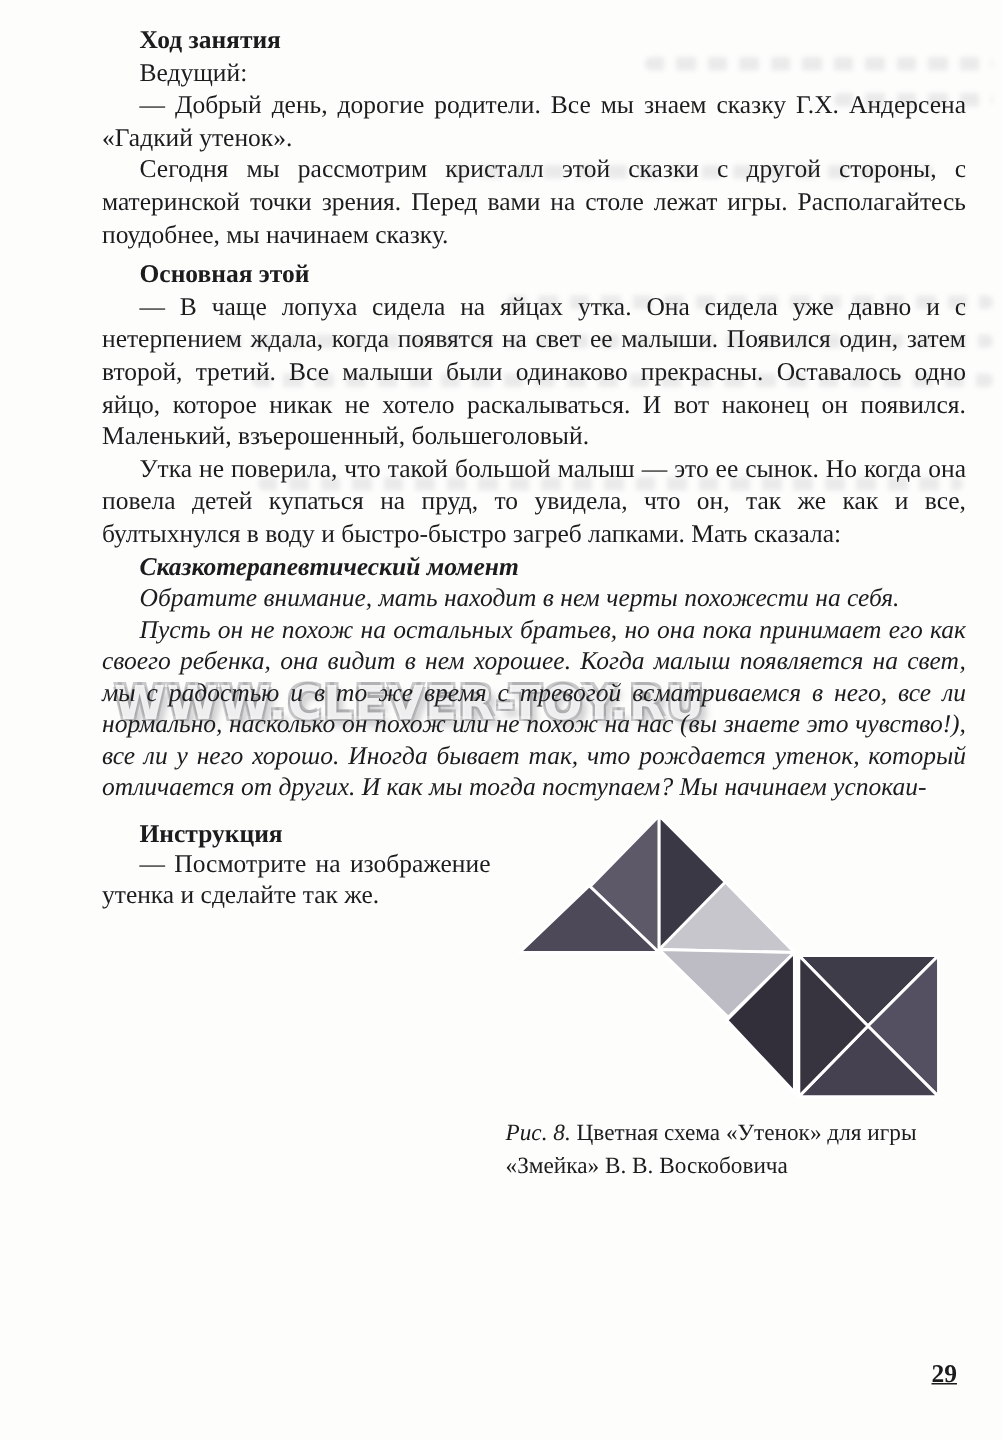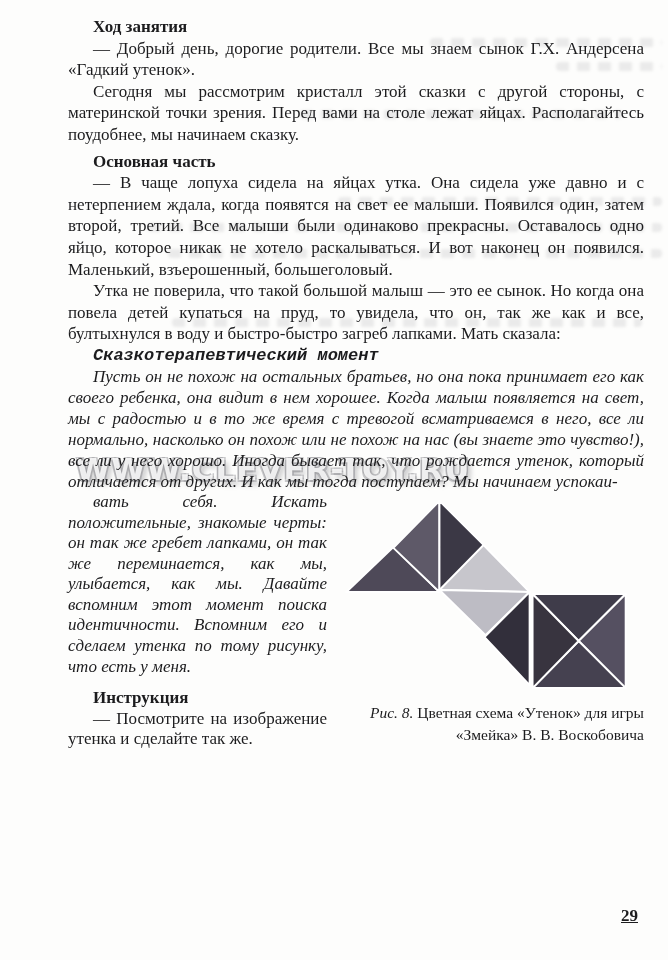"Ведущий:" p { html: none -> <p>Ведущий:</p> }
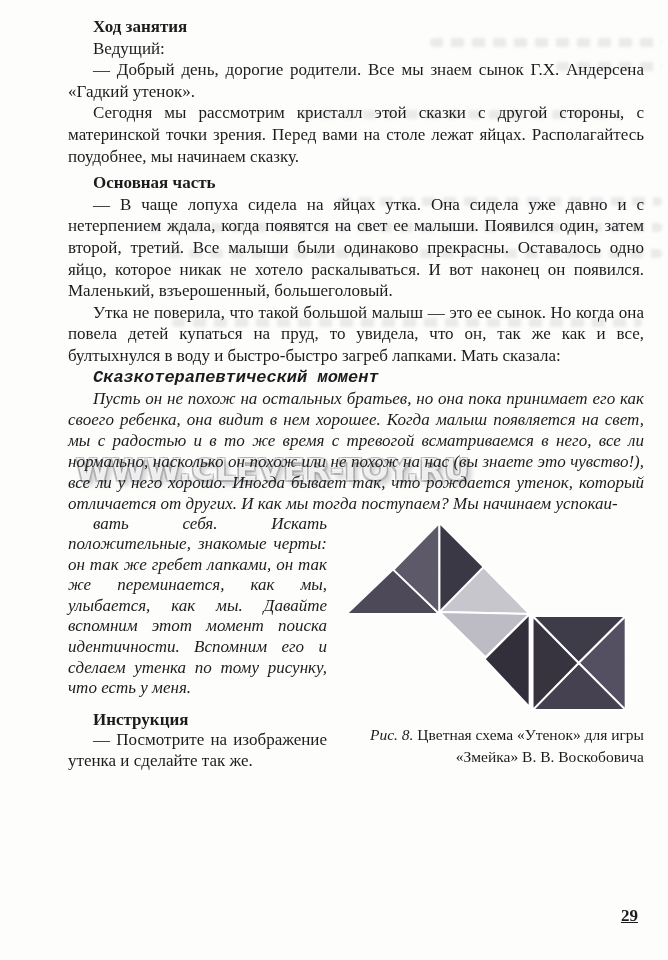"— Добрый день, дорогие родители." p { text: сынок -> сказку }
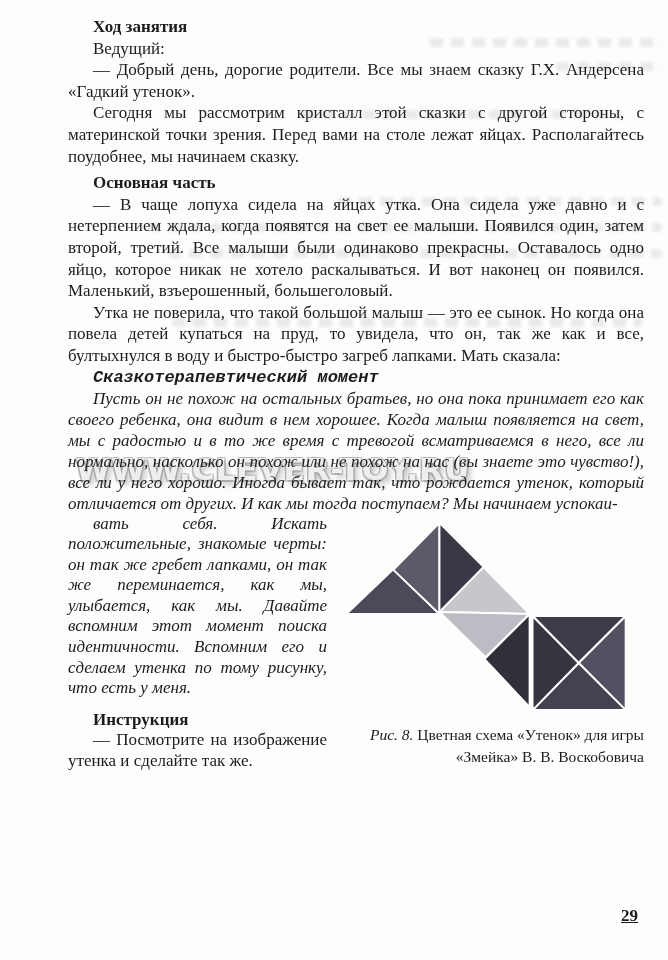"Сегодня мы рассмотрим кристалл этой" p { text: яйцах -> игры }
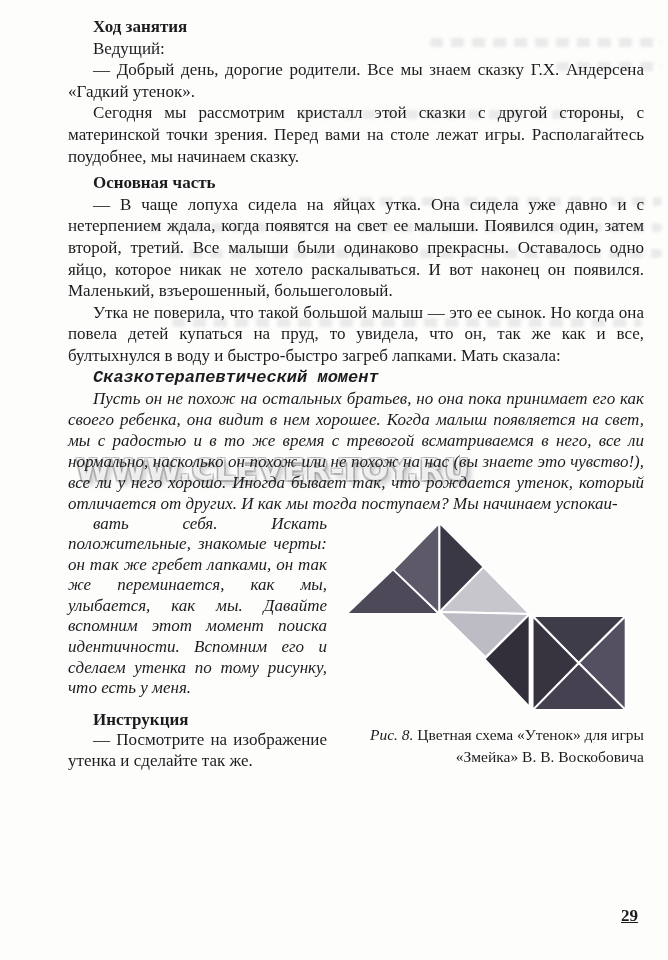"Основная часть" div.h { text: часть -> этой }
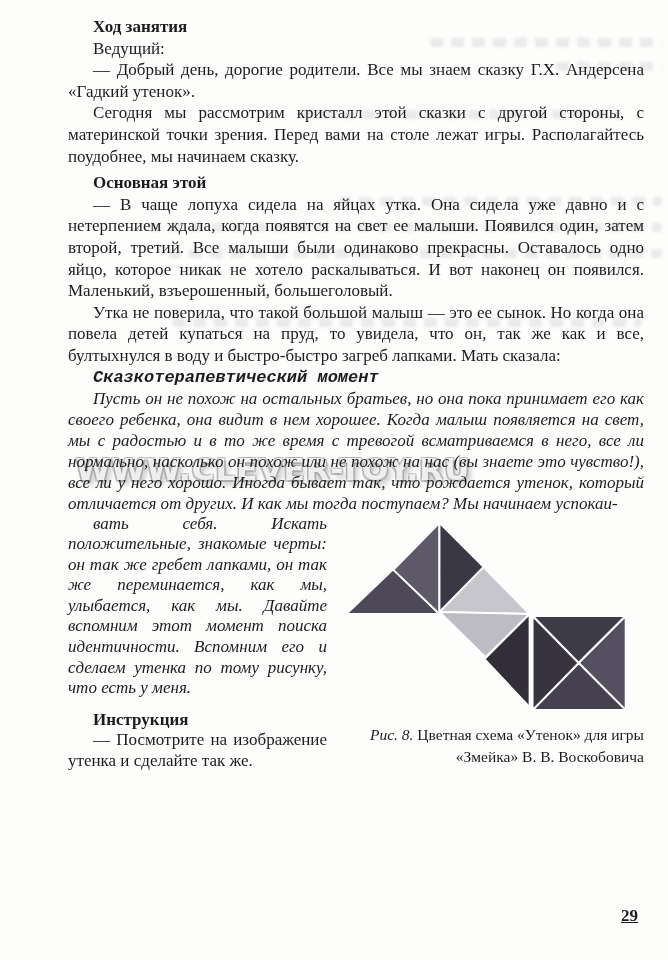"Сказкотерапевтический момент" .therapy-h { font-family: Liberation Mono, monospace -> none }
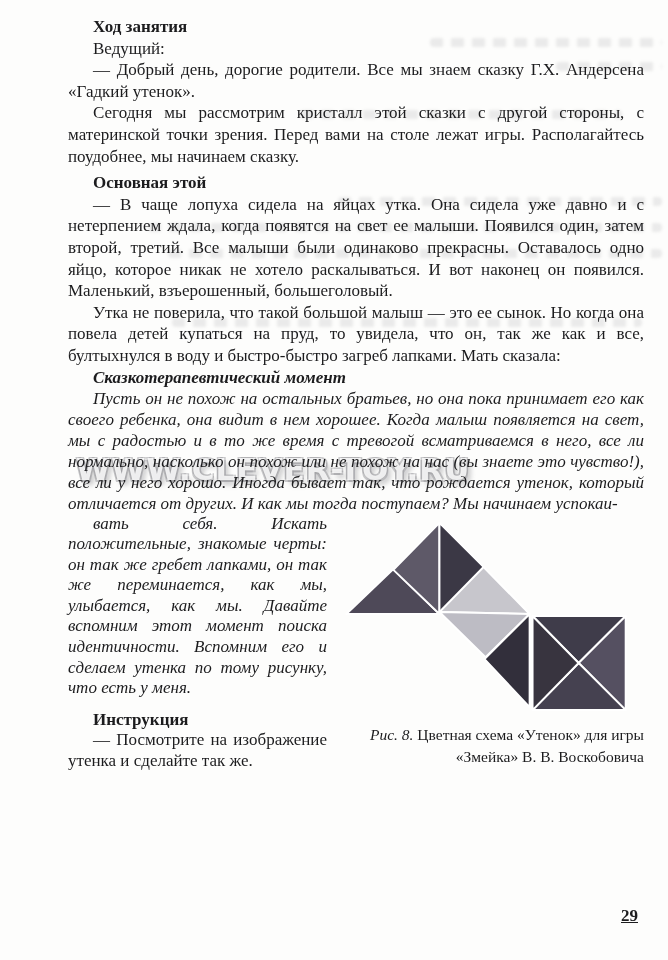"Обратите внимание, мать находит в" p.therapy { html: none -> <p>Обратите внимание, мать находит в нем черты похожести на себя.</p> }
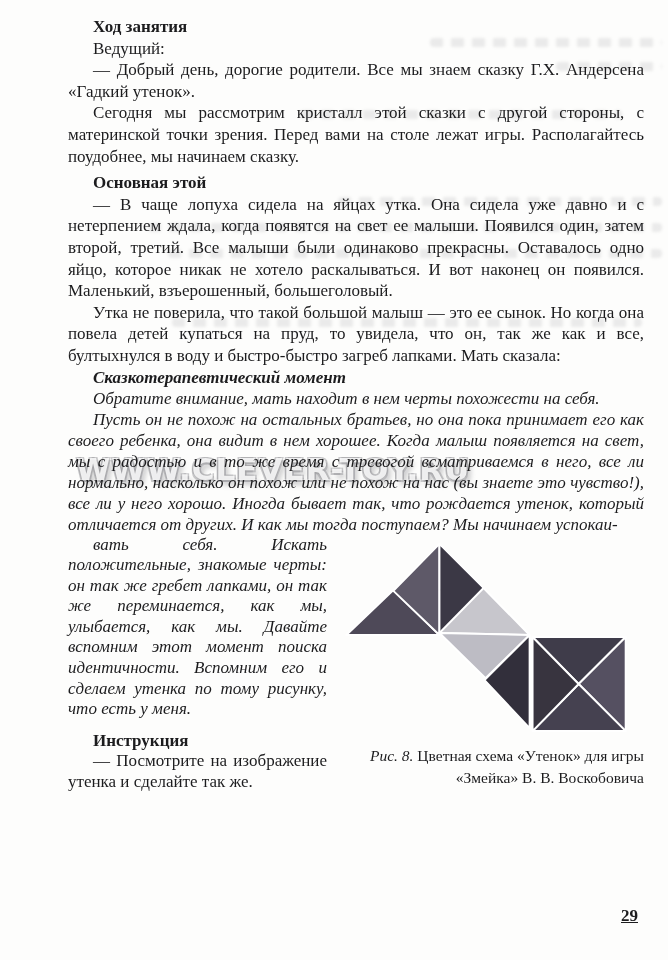"вать себя. Искать положительные," p.therapy { html: <p>вать себя. Искать положительные, знакомые черты: он так же гребет лапками, он так же переминается, как мы, улыбается, как мы. Давайте вспомним этот момент поиска идентичности. Вспомним его и сделаем утенка по тому рисунку, что есть у меня.</p> -> none }
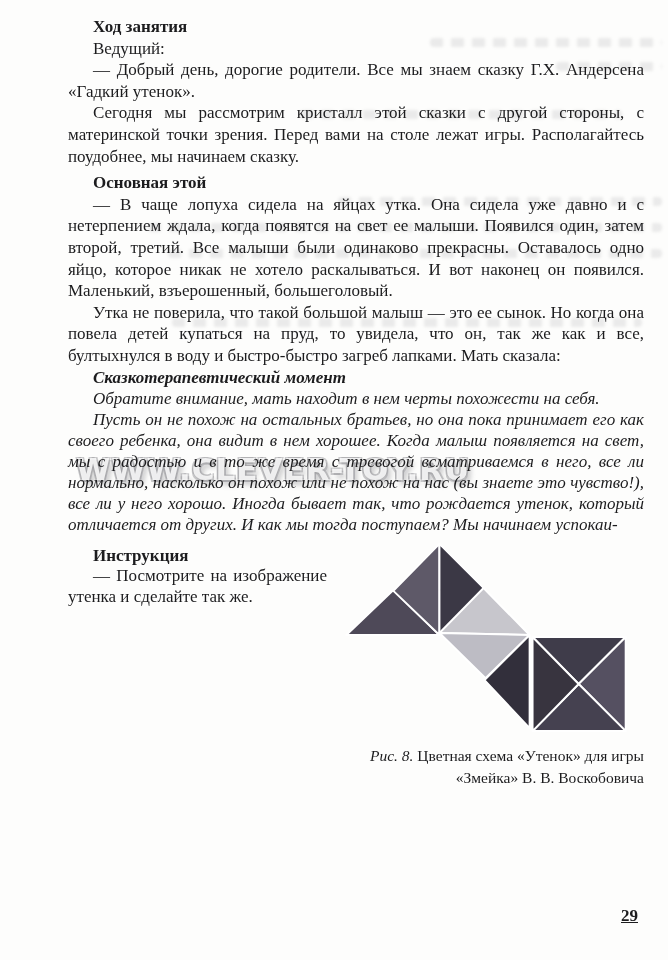"Рис. 8. Цветная схема «Утенок»" .caption { text-align: right -> left }
